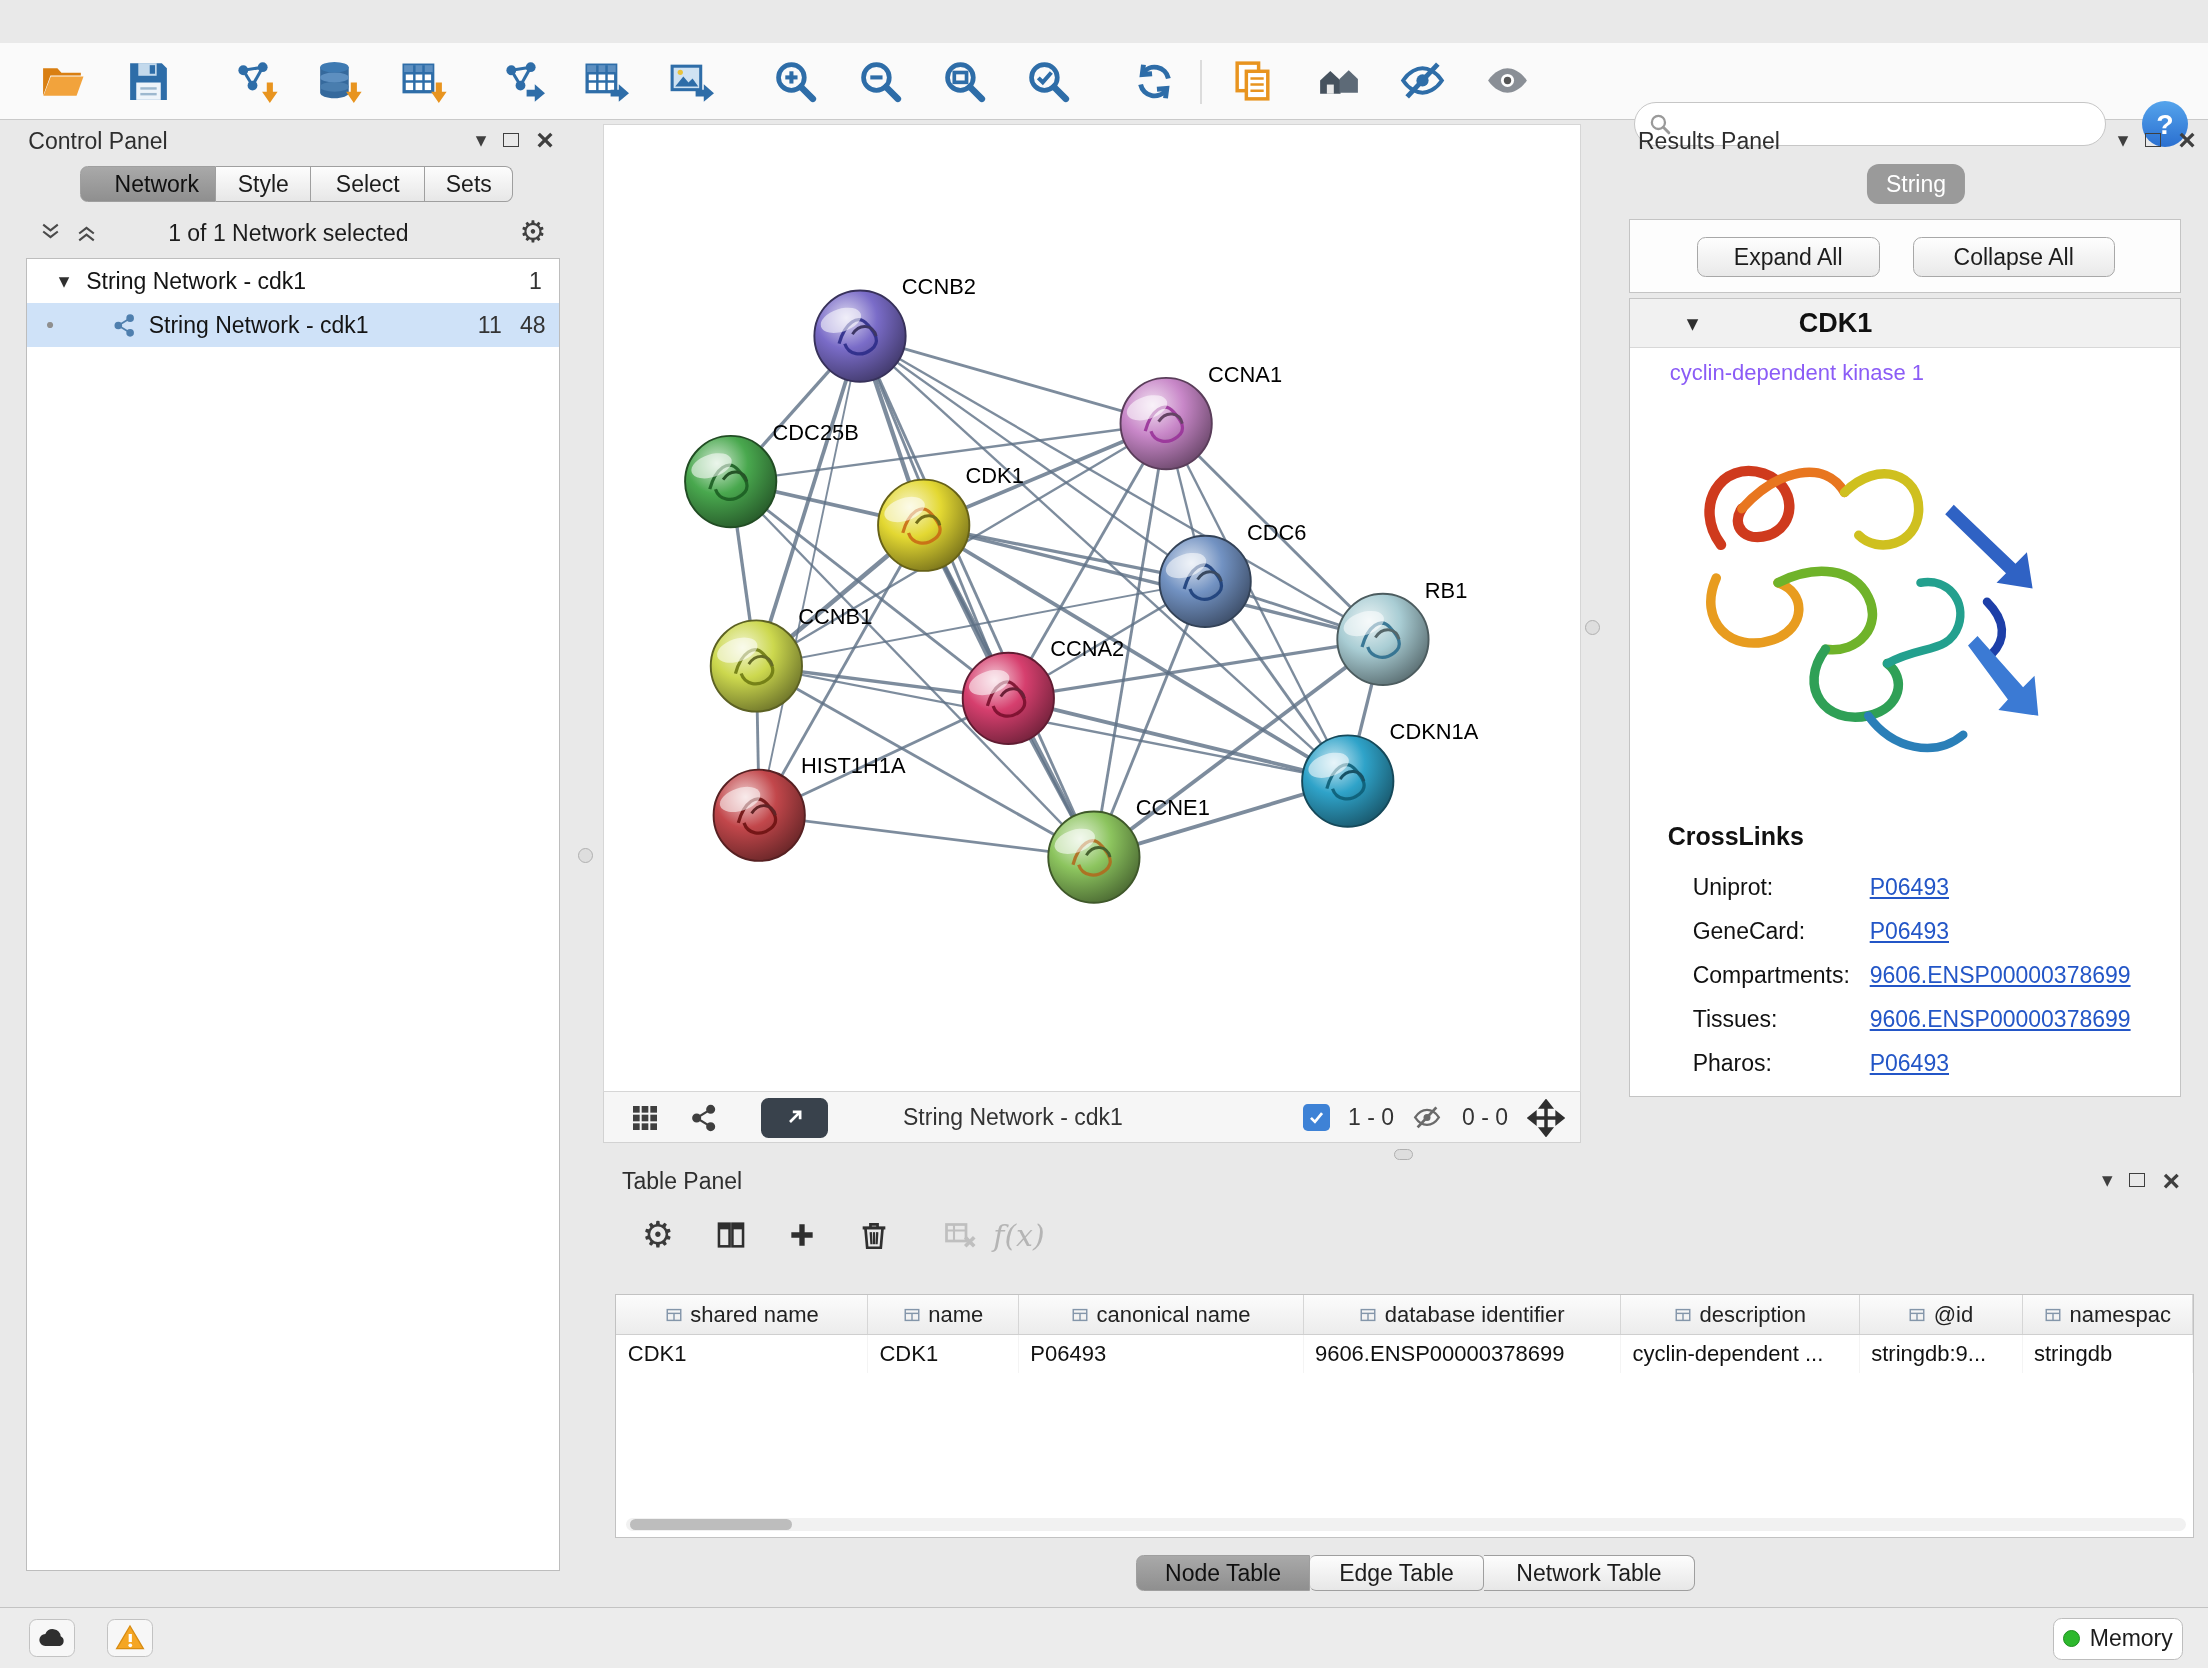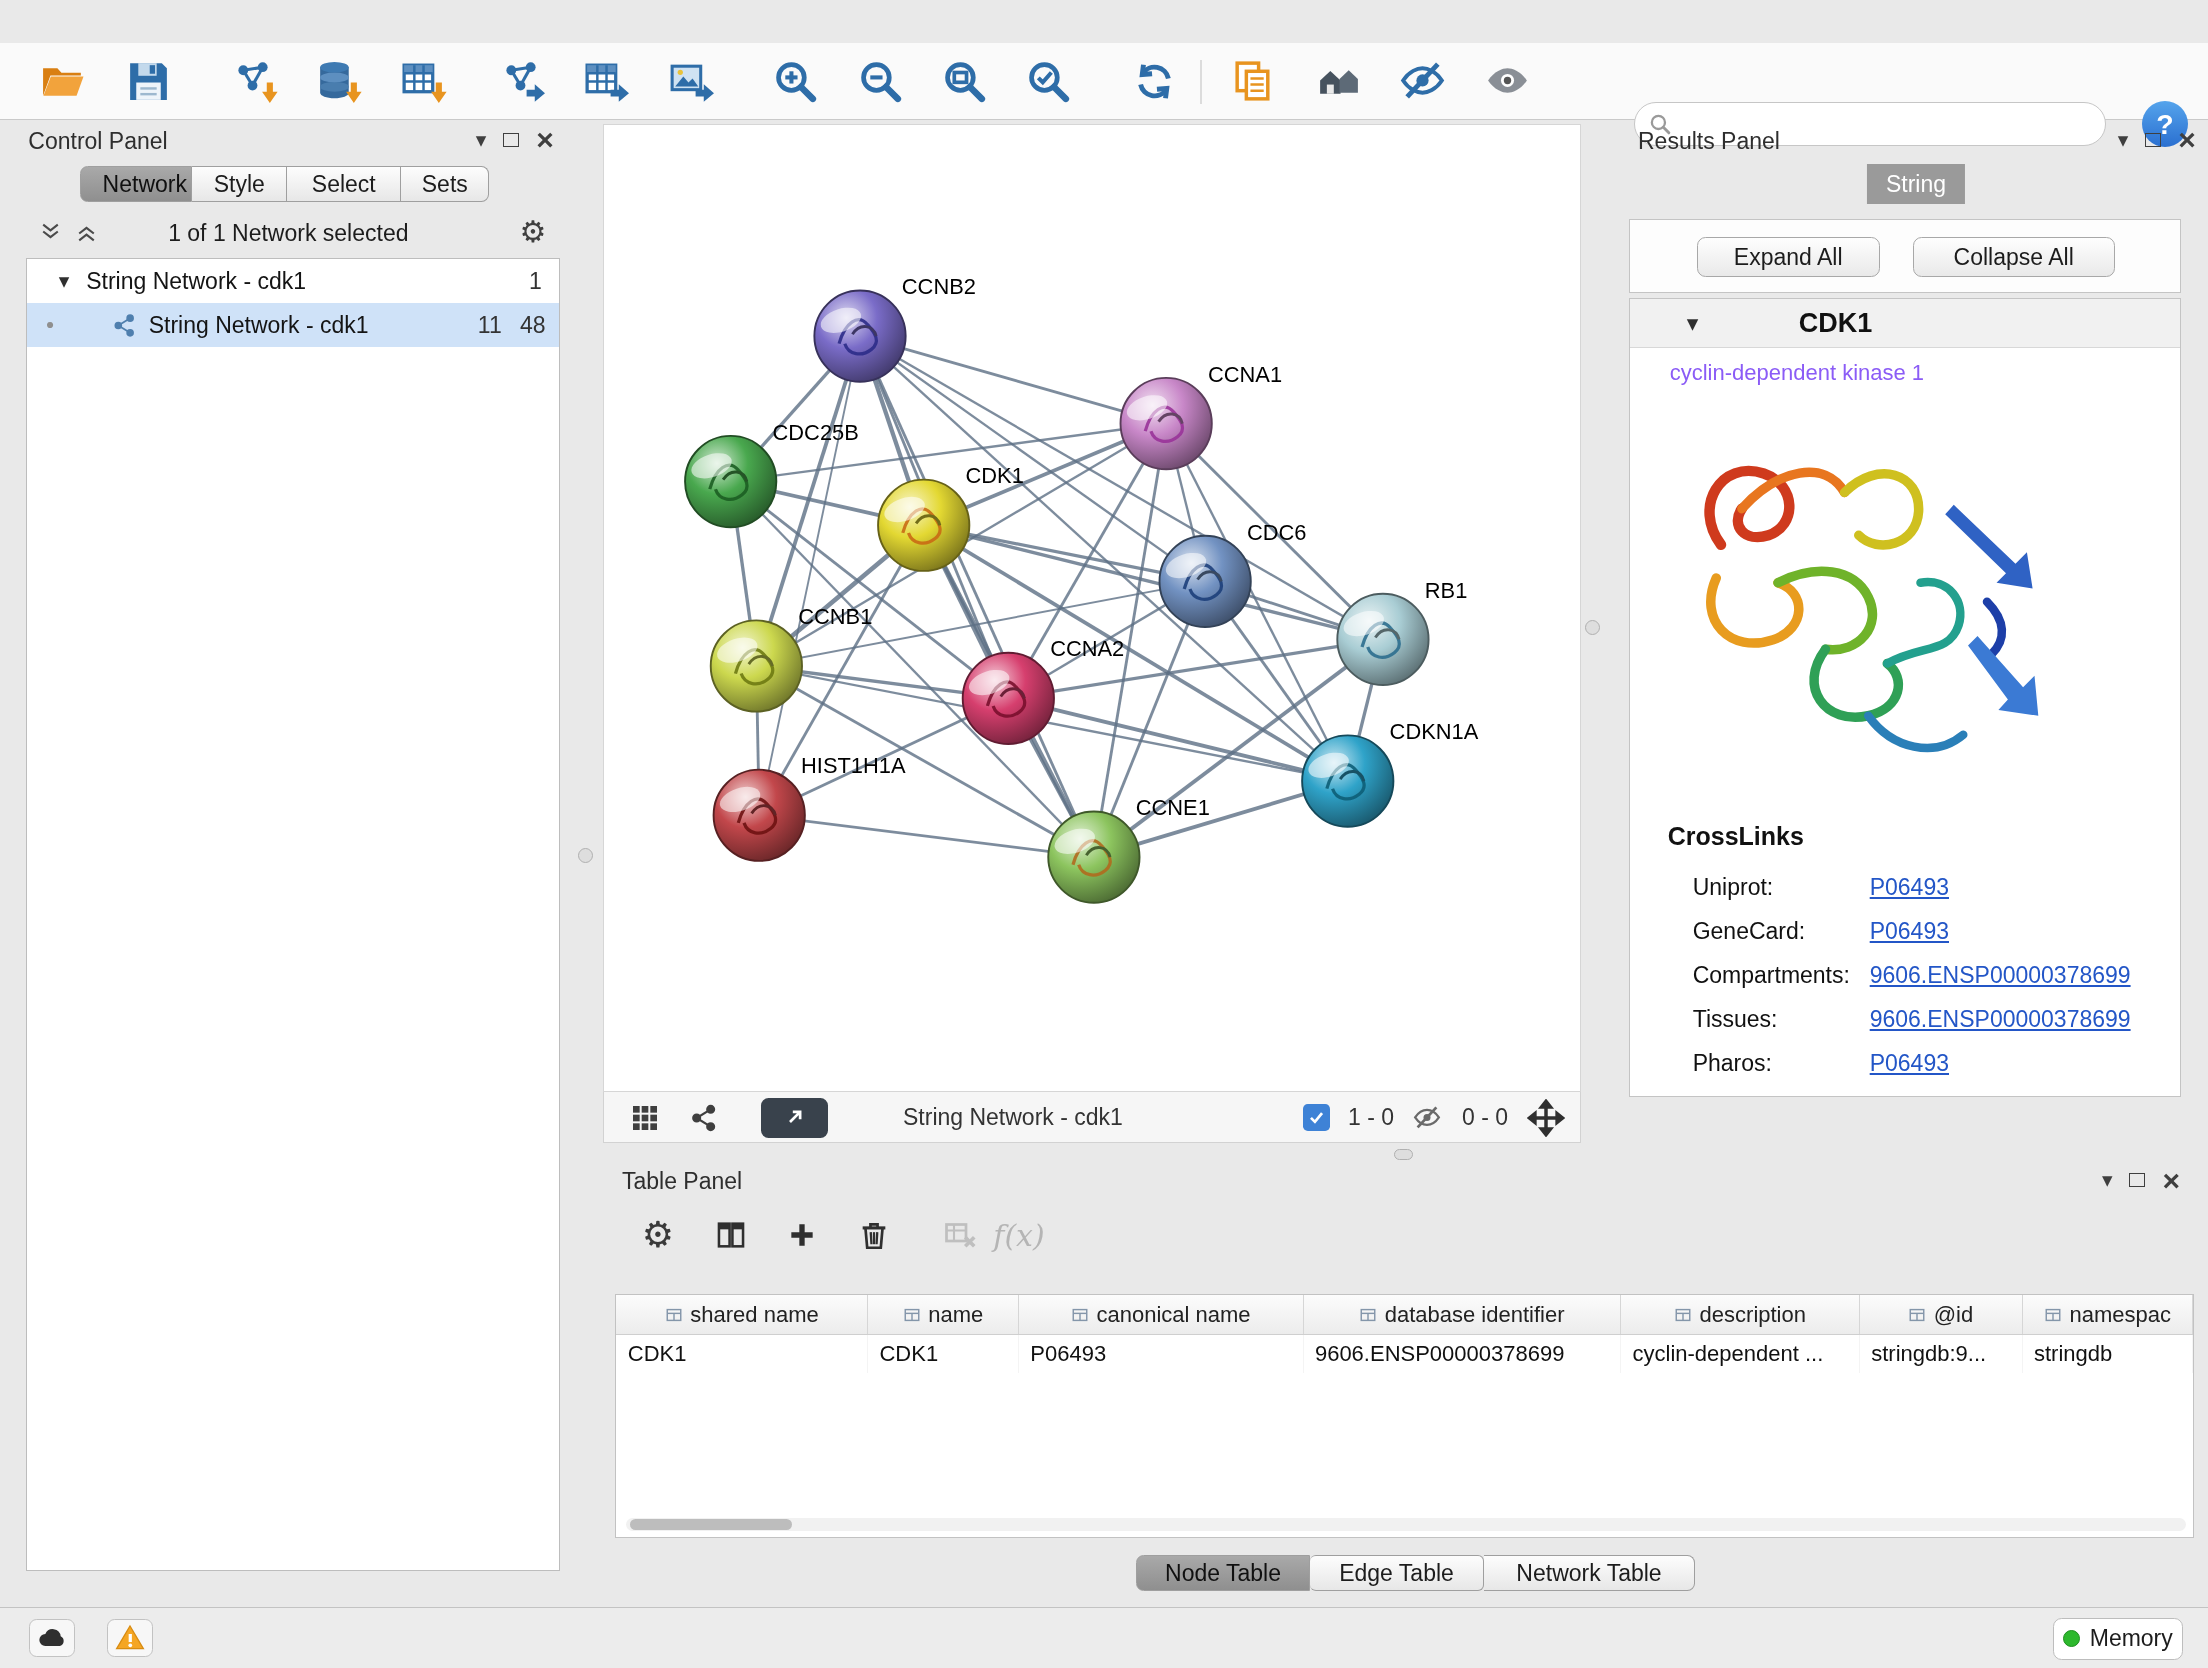"Network" div.seg { width: 112px -> 136px }
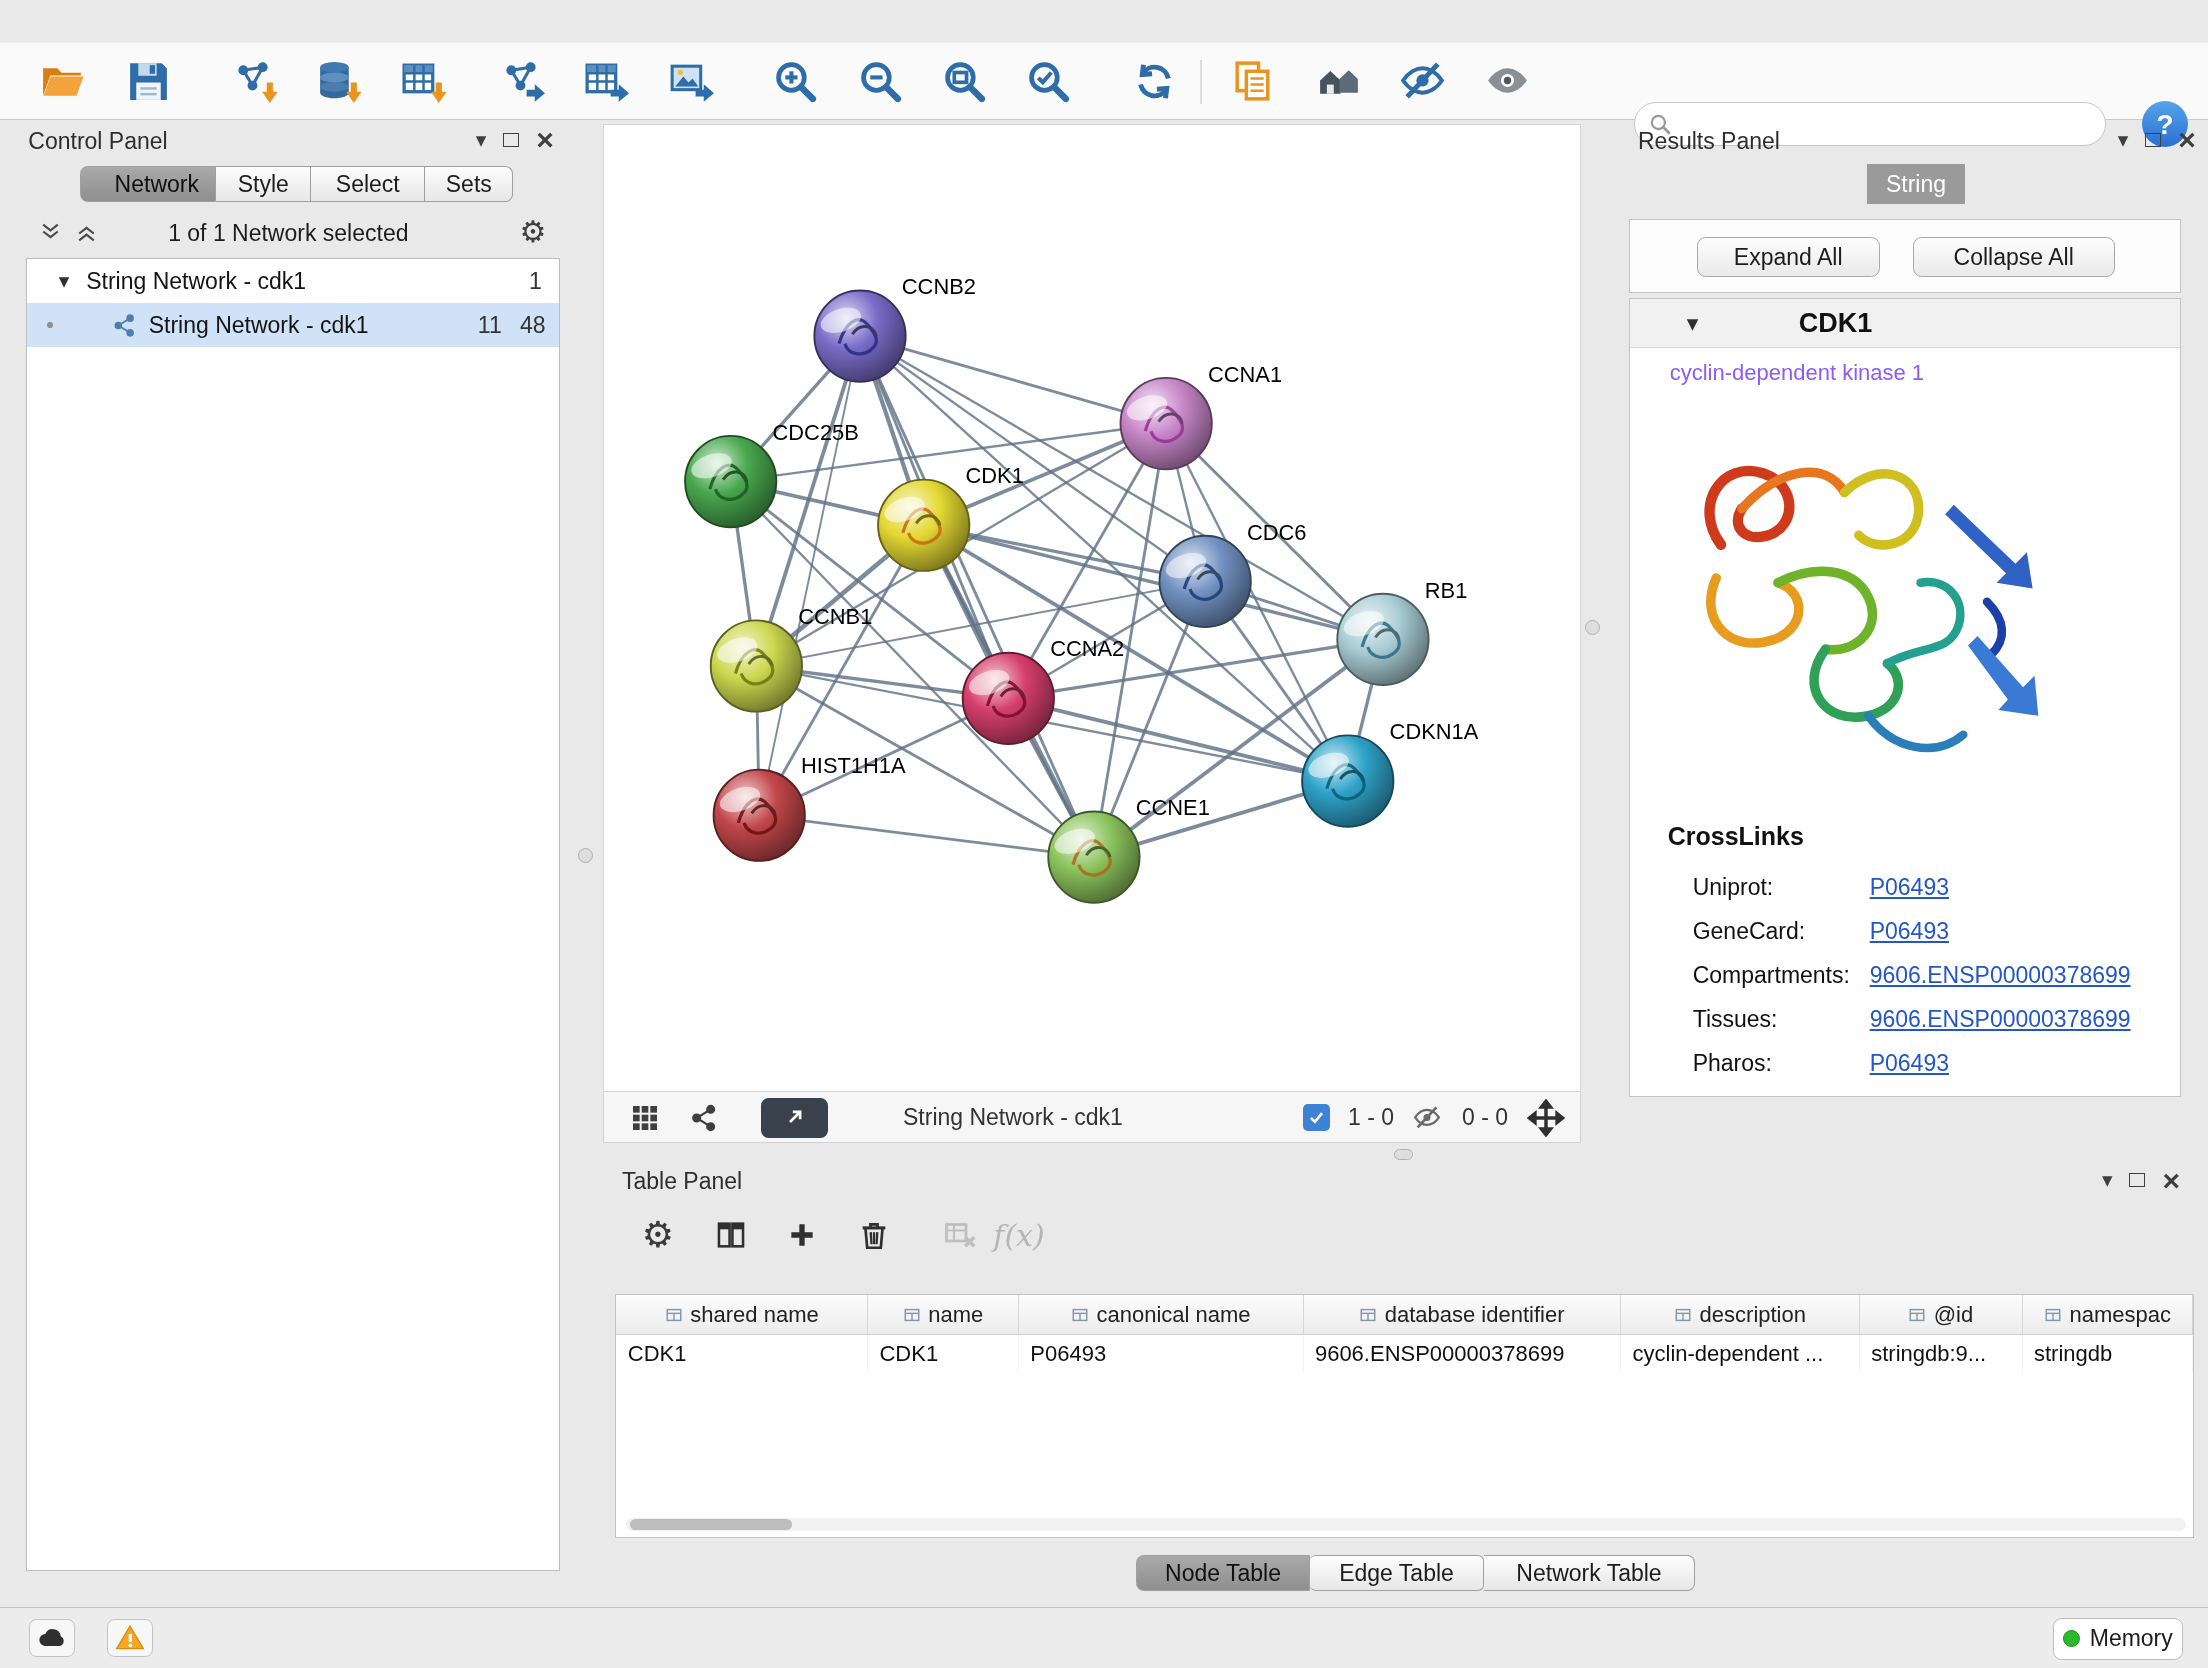"String" .string-badge { border-radius: 0 -> 12px }
